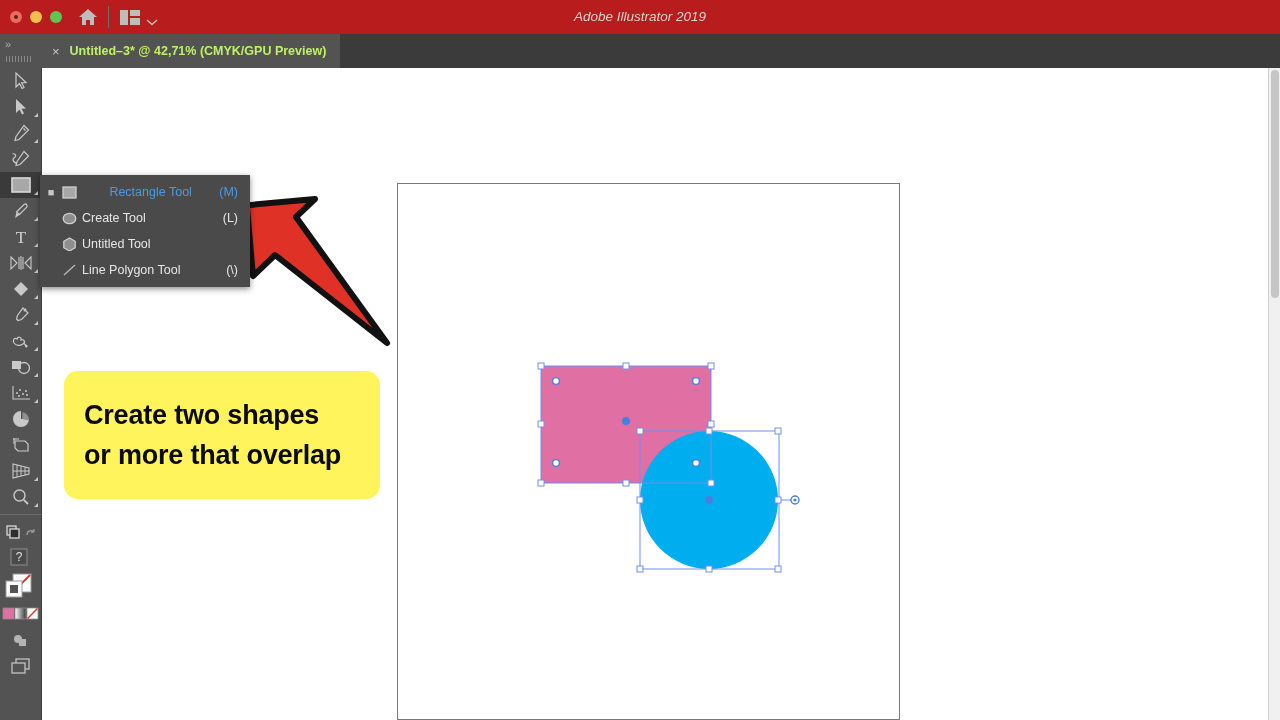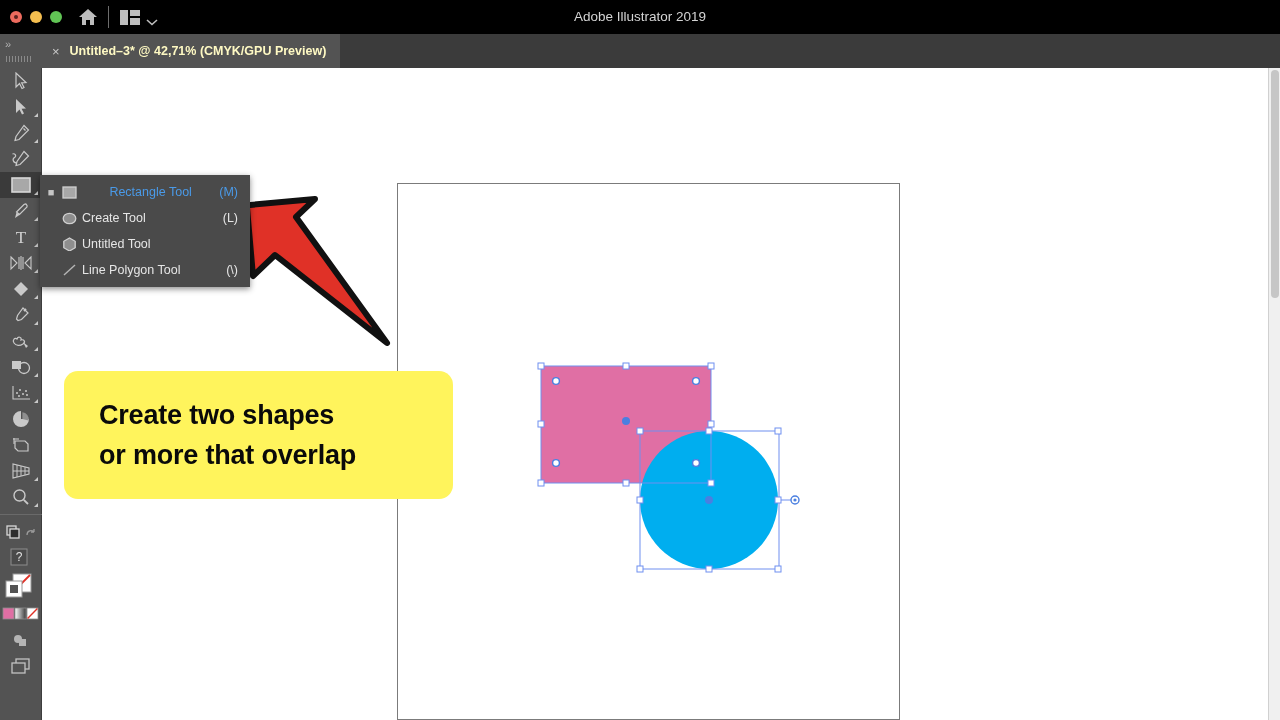"Adobe Illustrator 2019" .titlebar { background: #000000 -> #b91c1c; font-style: none -> italic }
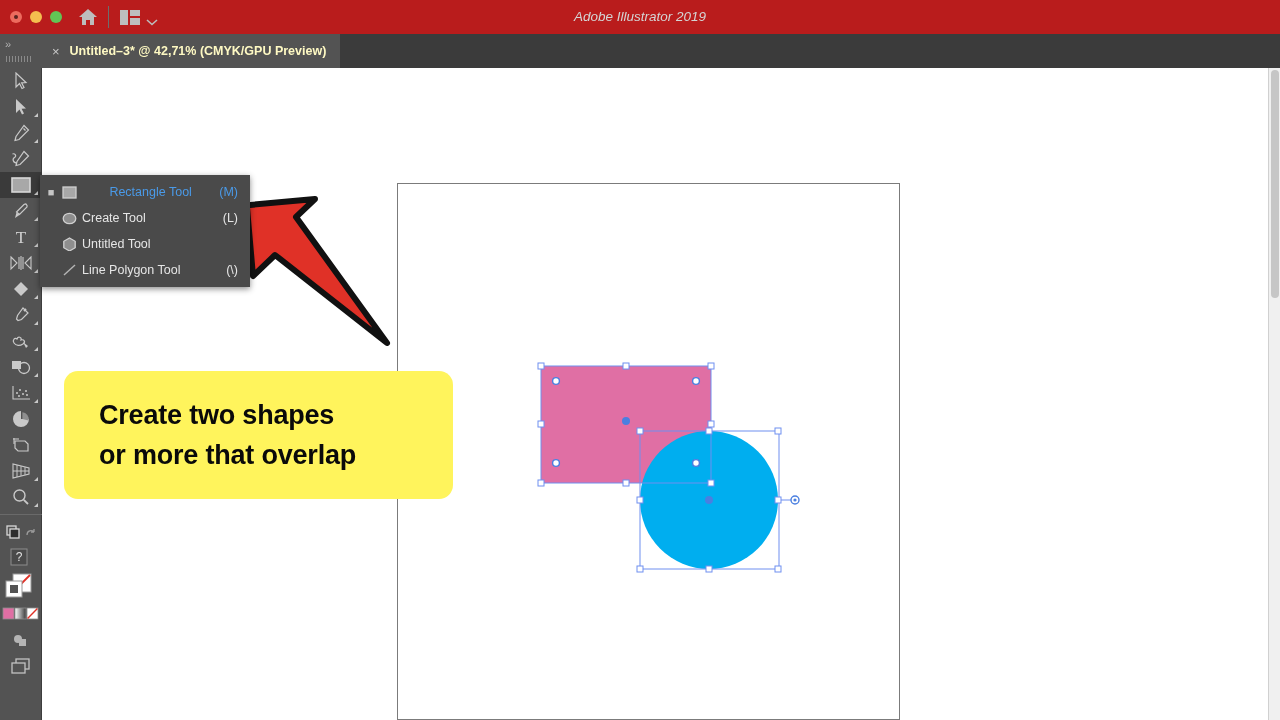"Untitled–3* @ 42,71% (CMYK/GPU Preview)" .doctab .label { color: #fef9c3 -> #bef264 }
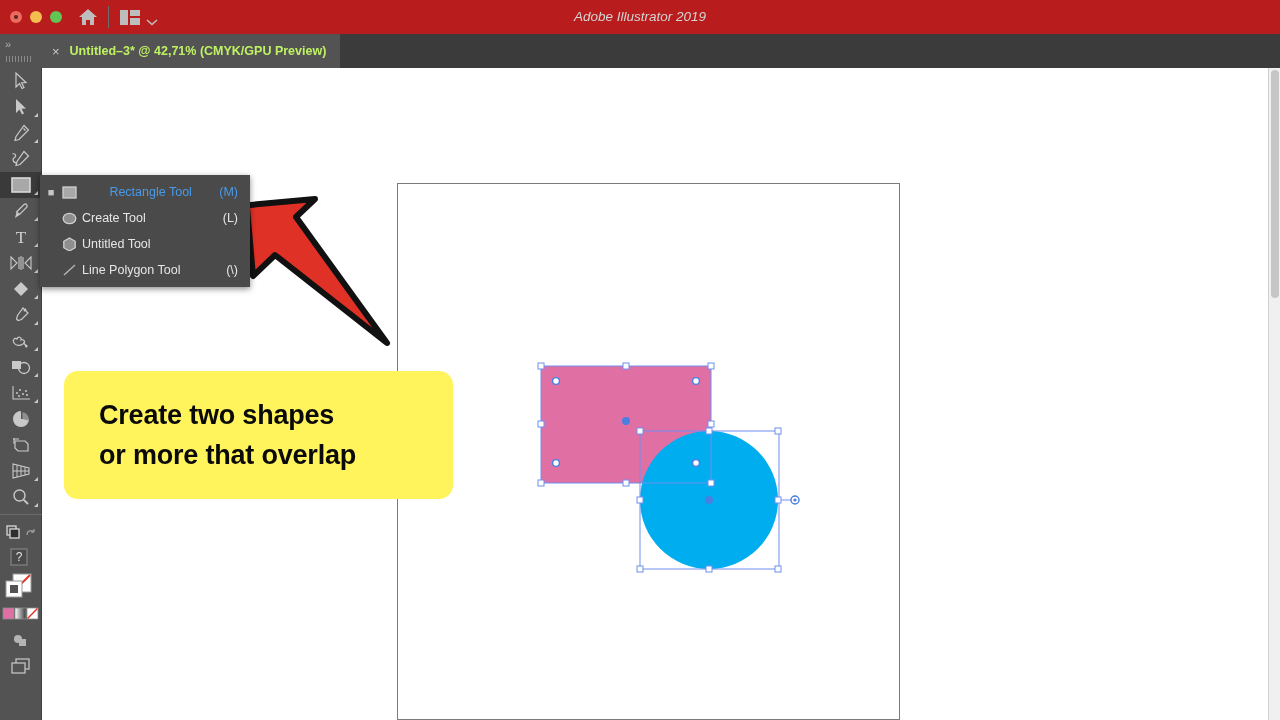"Create two shapes" .callout { padding-left: 35px -> 20px; width: 389px -> 316px }
